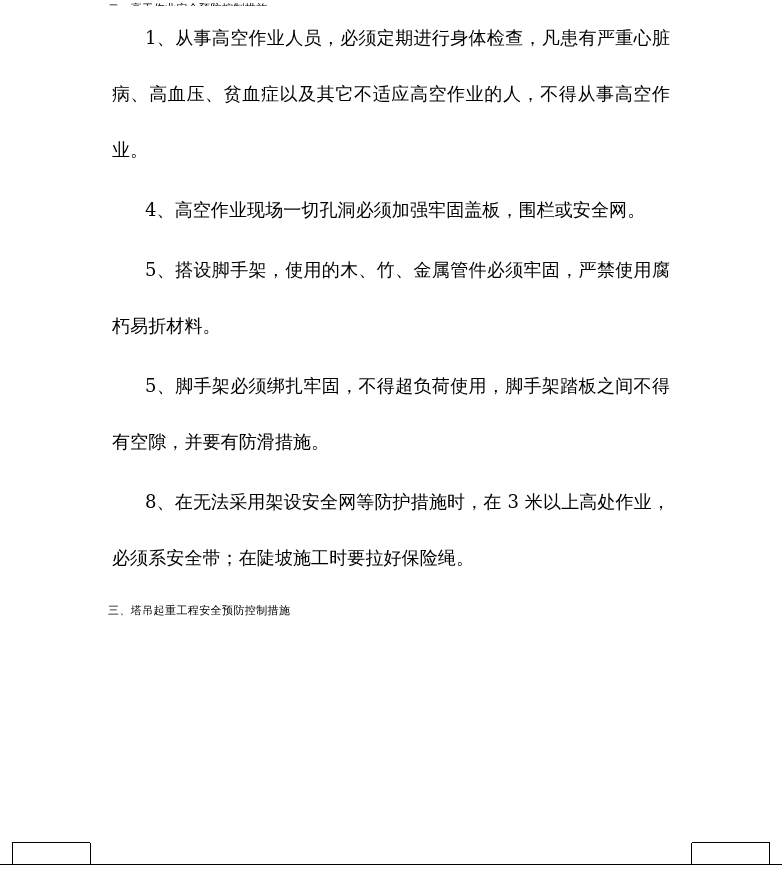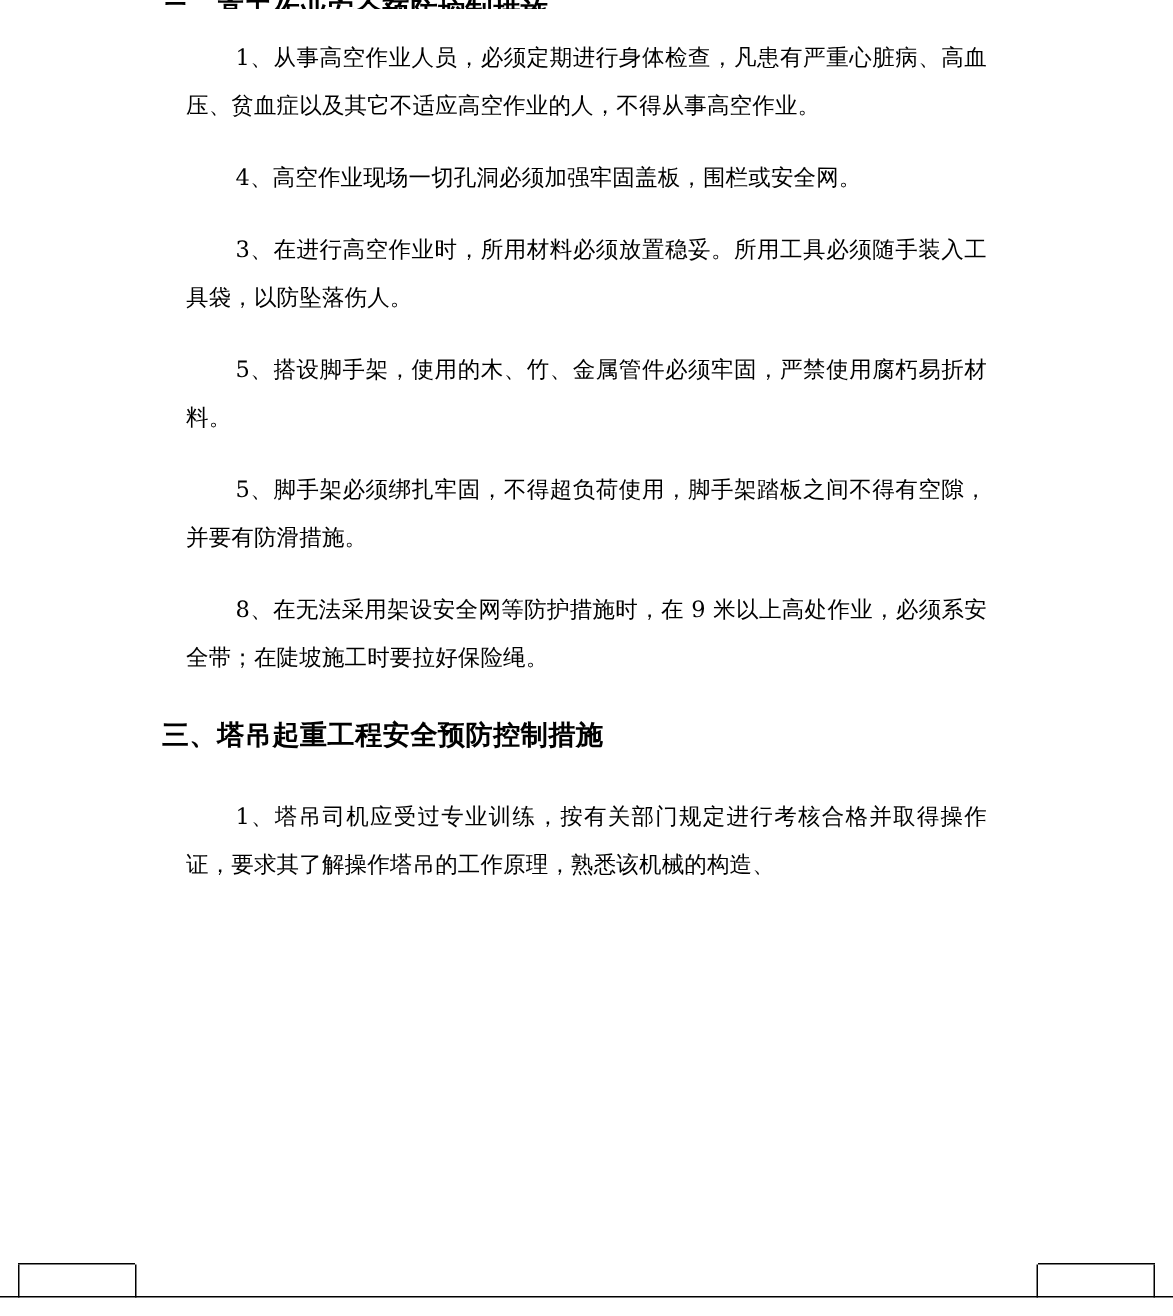"1、从事高空作业人员，必须定期进行身体检查，凡患有严重心脏病、高血压、贫血症以及" .para { font-size: 15px -> 18px; line-height: 32px -> 56px; margin: 16px -> 4px }
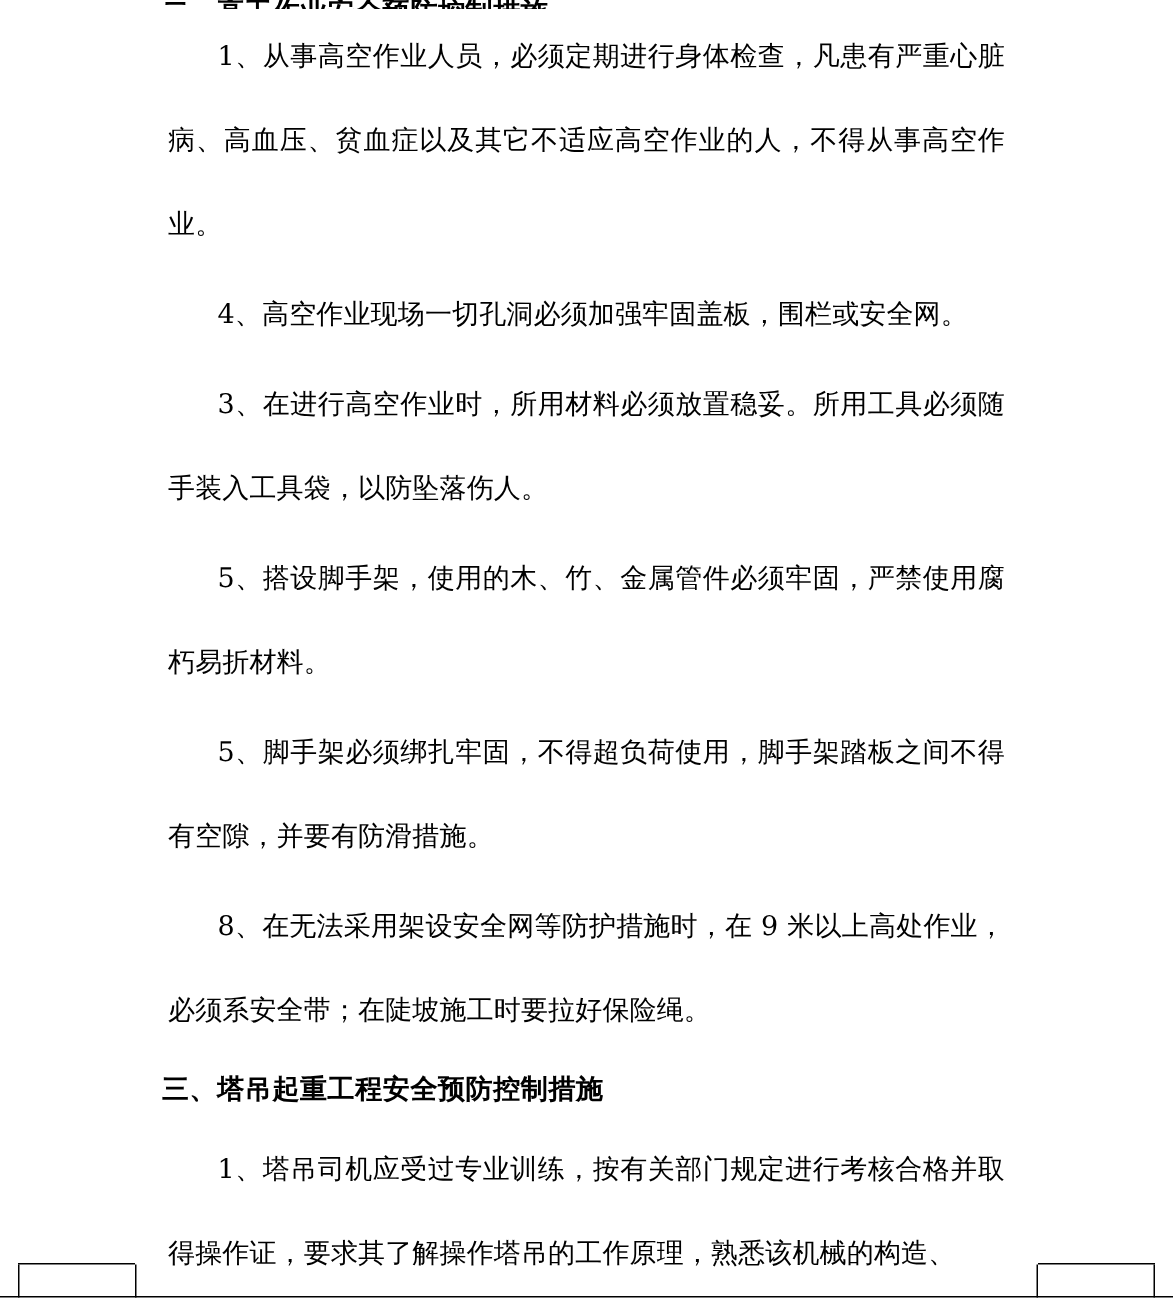"3、在进行高空作业时，所用材料必须放置稳妥。所用工具必须随手装入工具袋，以防坠落" p.para { html: <p>3、在进行高空作业时，所用材料必须放置稳妥。所用工具必须随手装入工具袋，以防坠落伤人。</p> -> none }
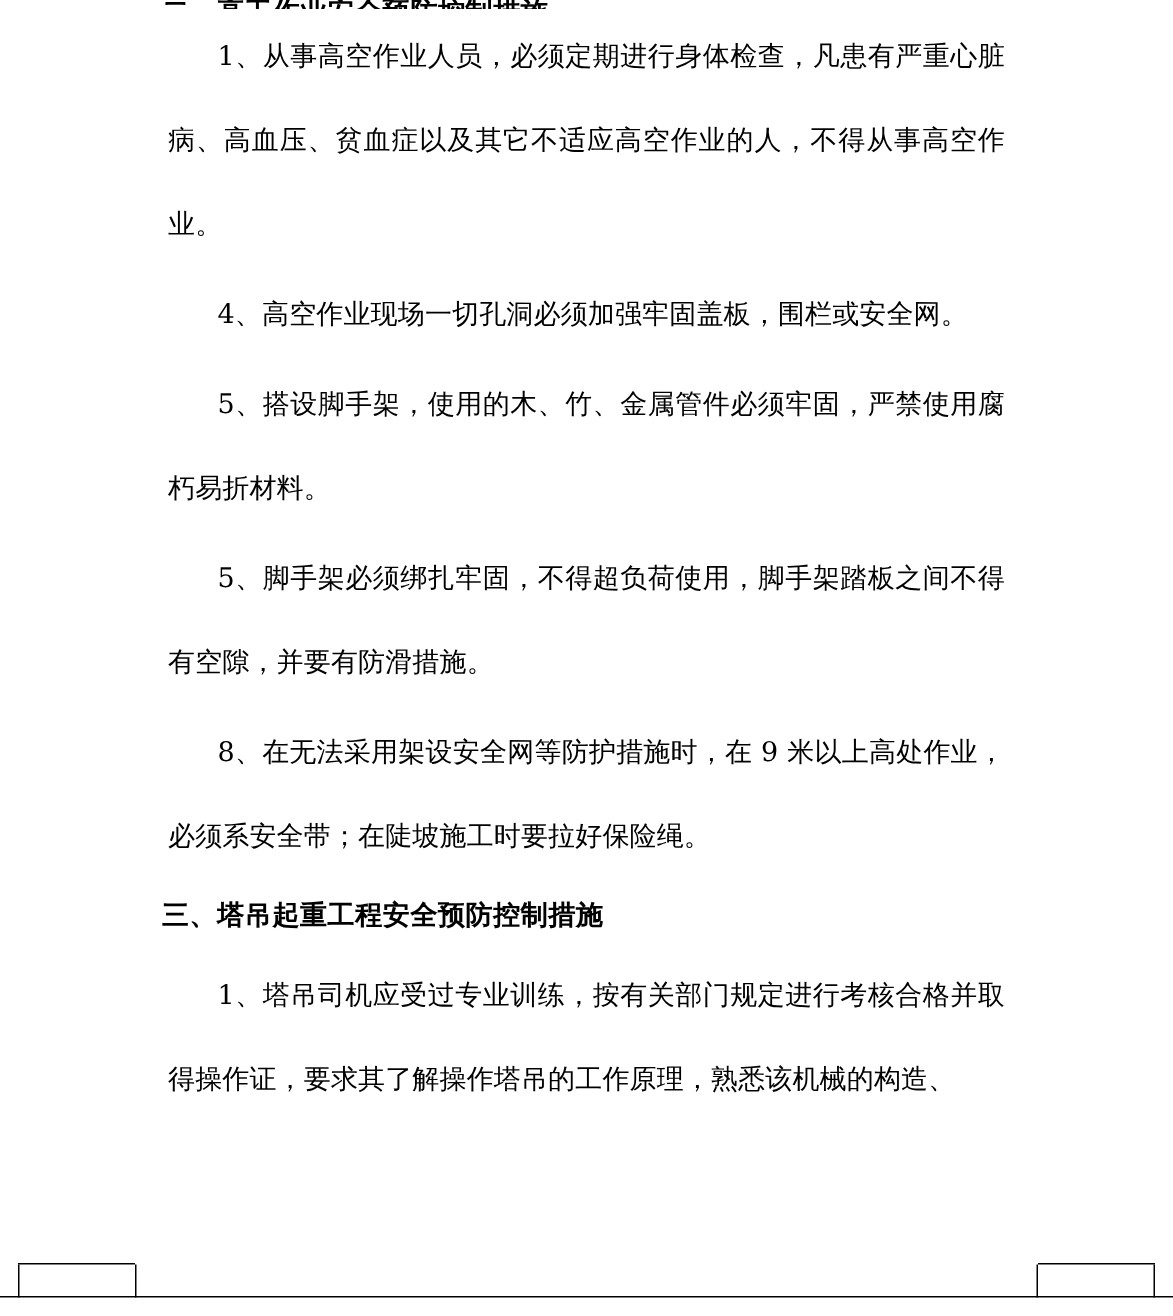"8、在无法采用架设安全网等防护措施时，在 9" p.para { text: 9 -> 3 }
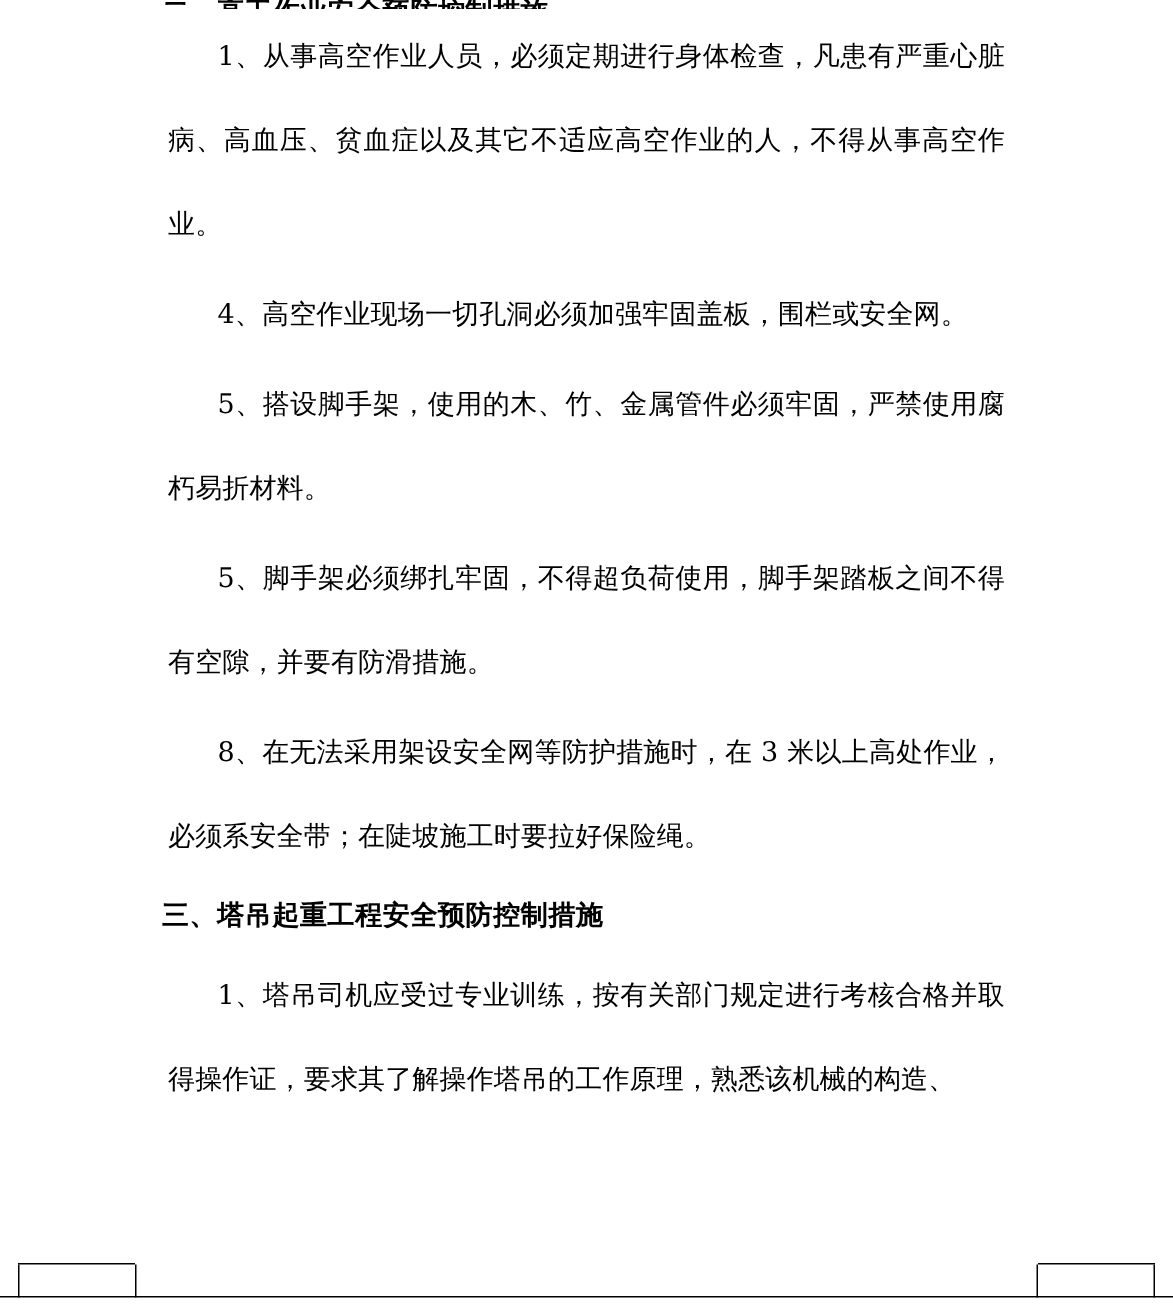"三、塔吊起重工程安全预防控制措施" .heading { font-size: 18px -> 11px; font-weight: bold -> normal }
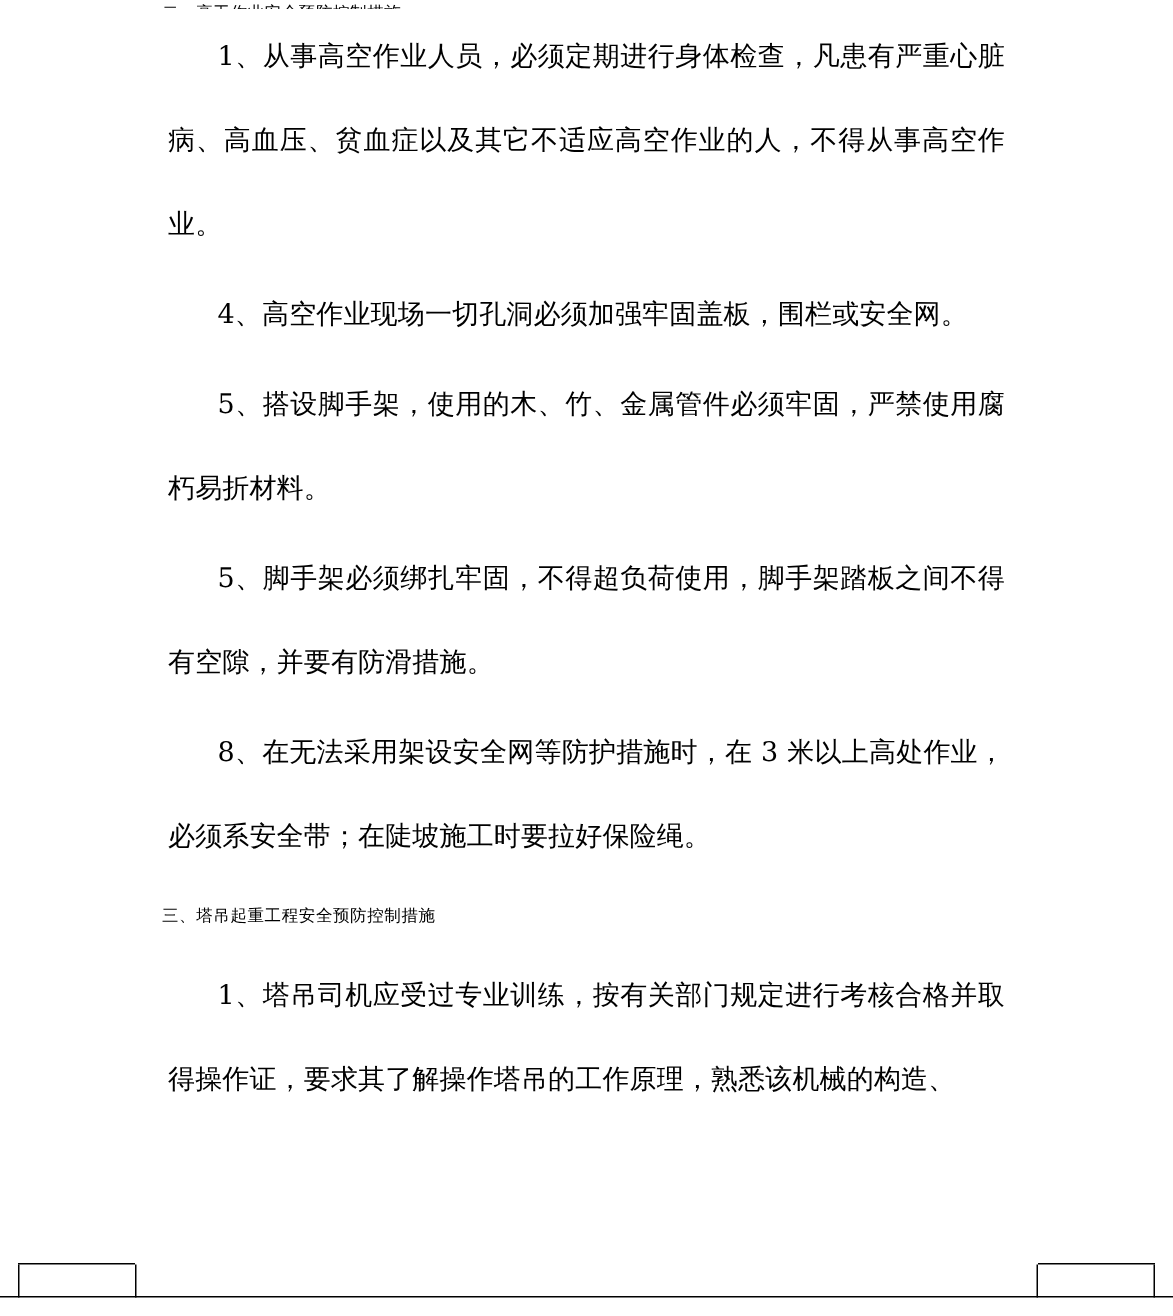"1、塔吊司机应受过专业训练，按有关部门规定进行考核合格并取得操作证，要求其了解操" p.para { html: <p>1、塔吊司机应受过专业训练，按有关部门规定进行考核合格并取得操作证，要求其了解操作塔吊的工作原理，熟悉该机械的构造、</p> -> none }
